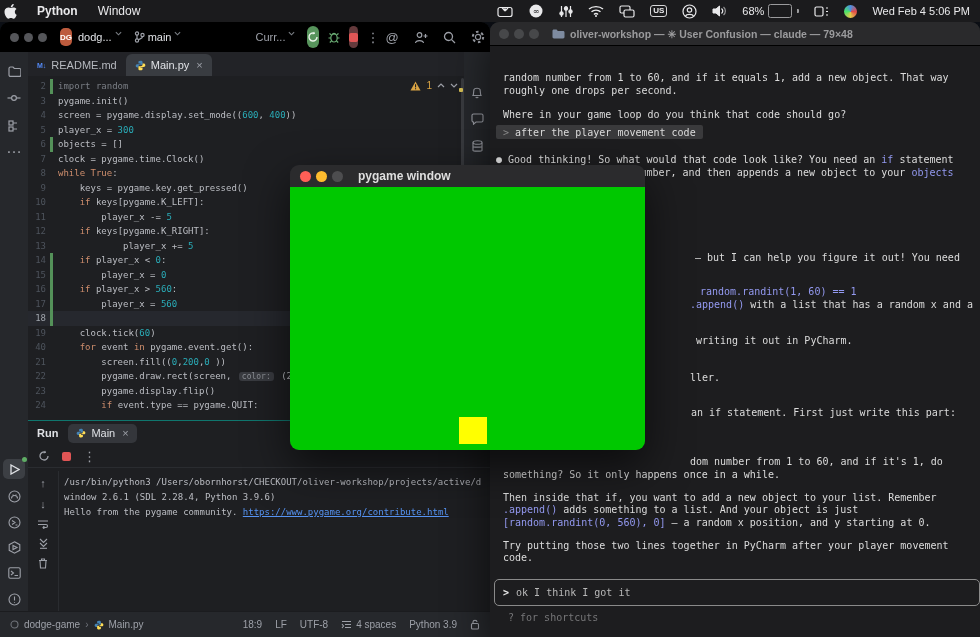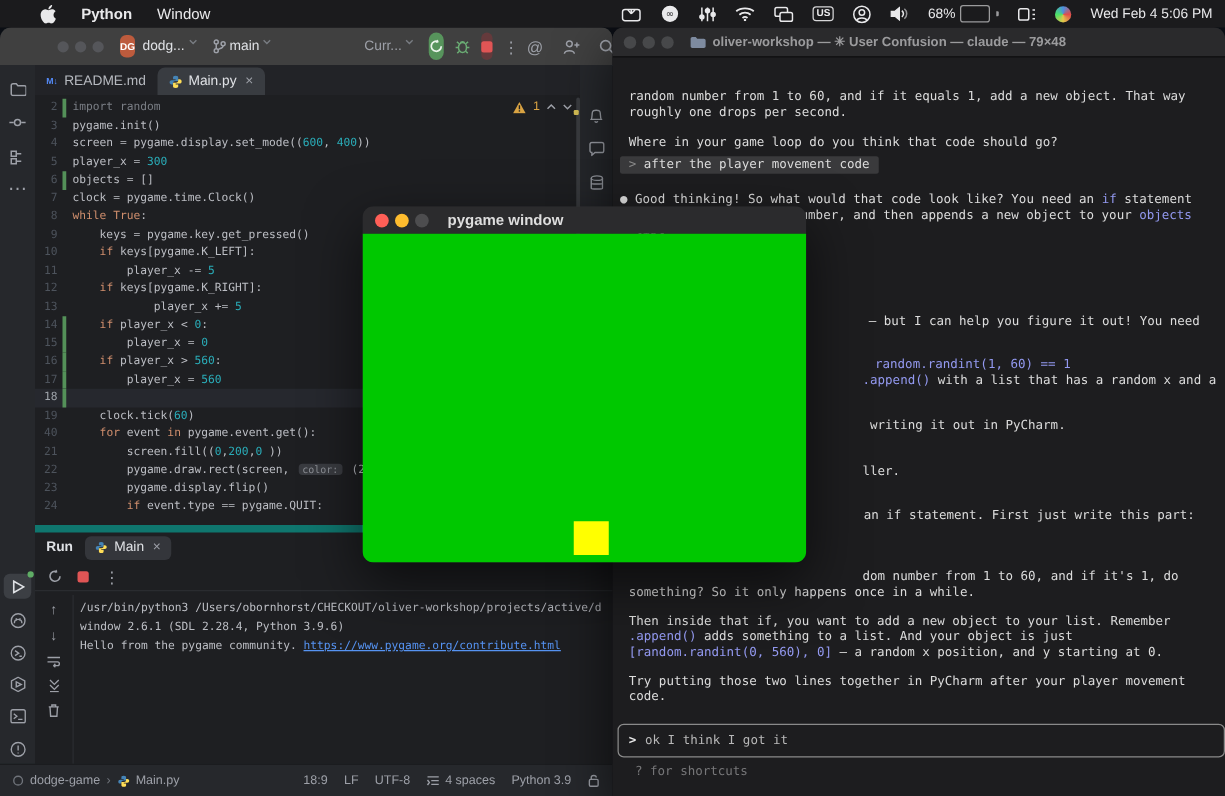"Python" .mb-left { padding-left: 32px -> 4px }
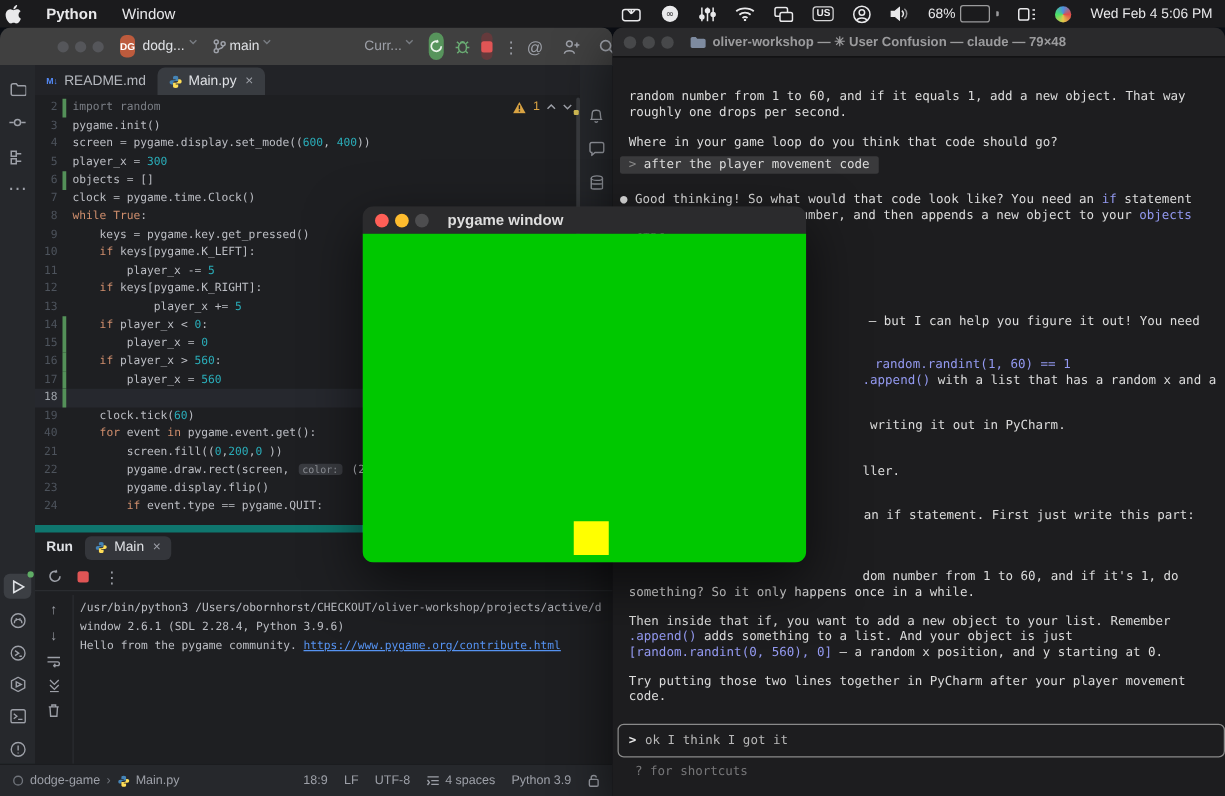"DG" .pc-toolbar { background: #404040 -> #000000; padding-left: 36px -> none }
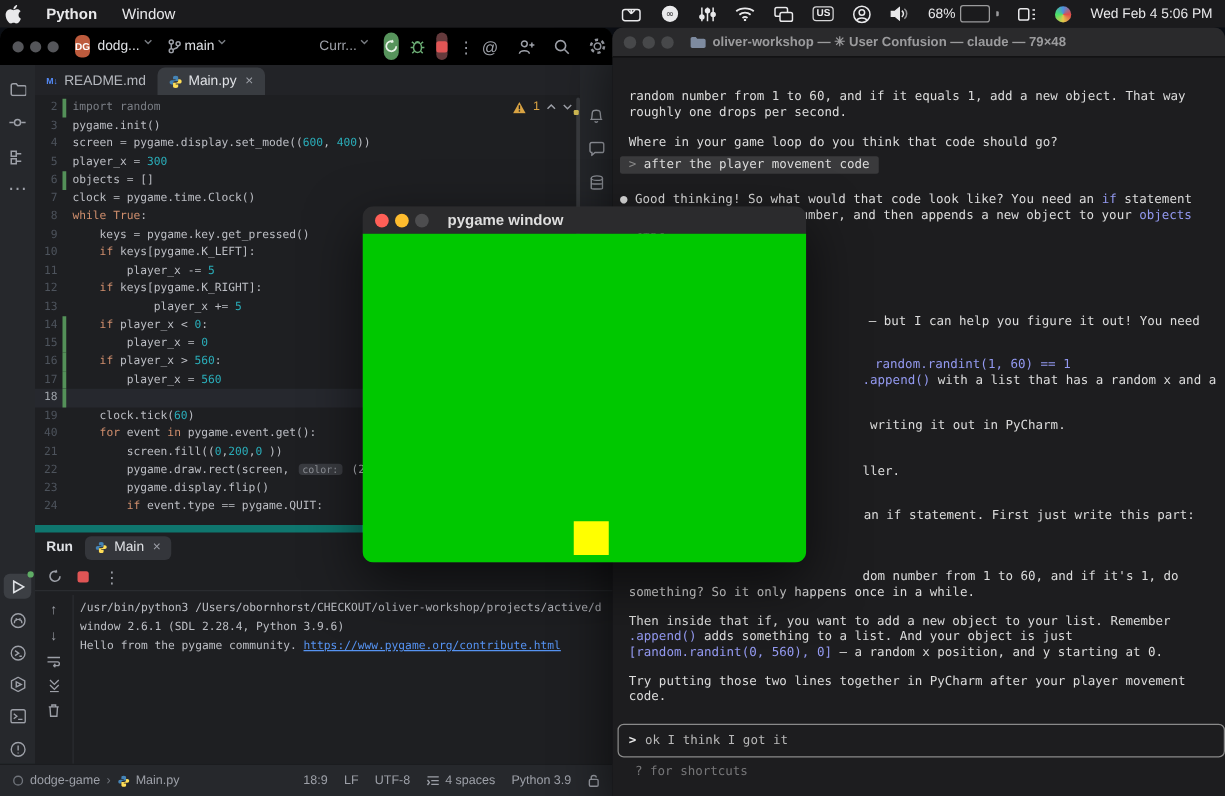"Run" .pc-run { border-top: 6px solid #0f766e -> 1px solid #0f766e }
